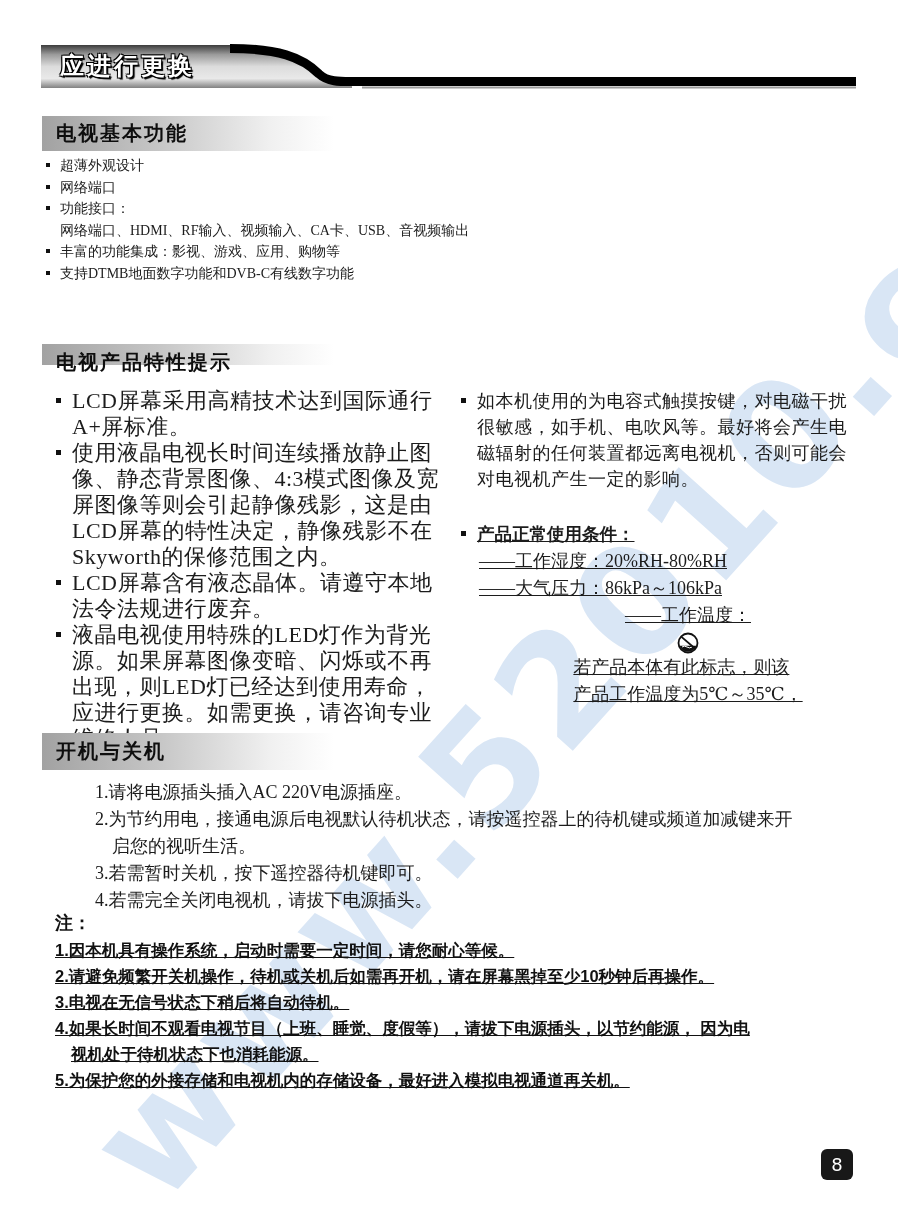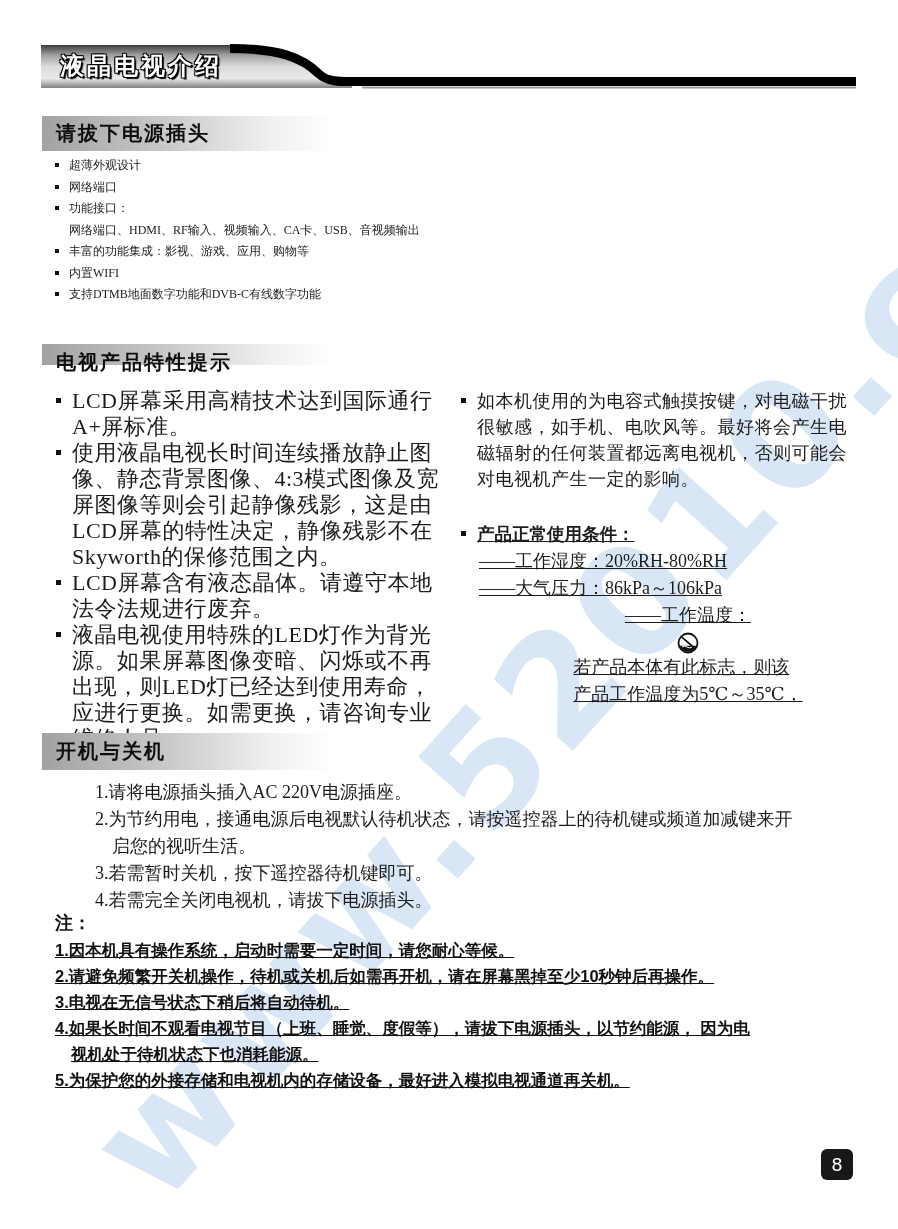"液晶电视介绍" span.banner-title { text: 液晶电视介绍 -> 应进行更换 }
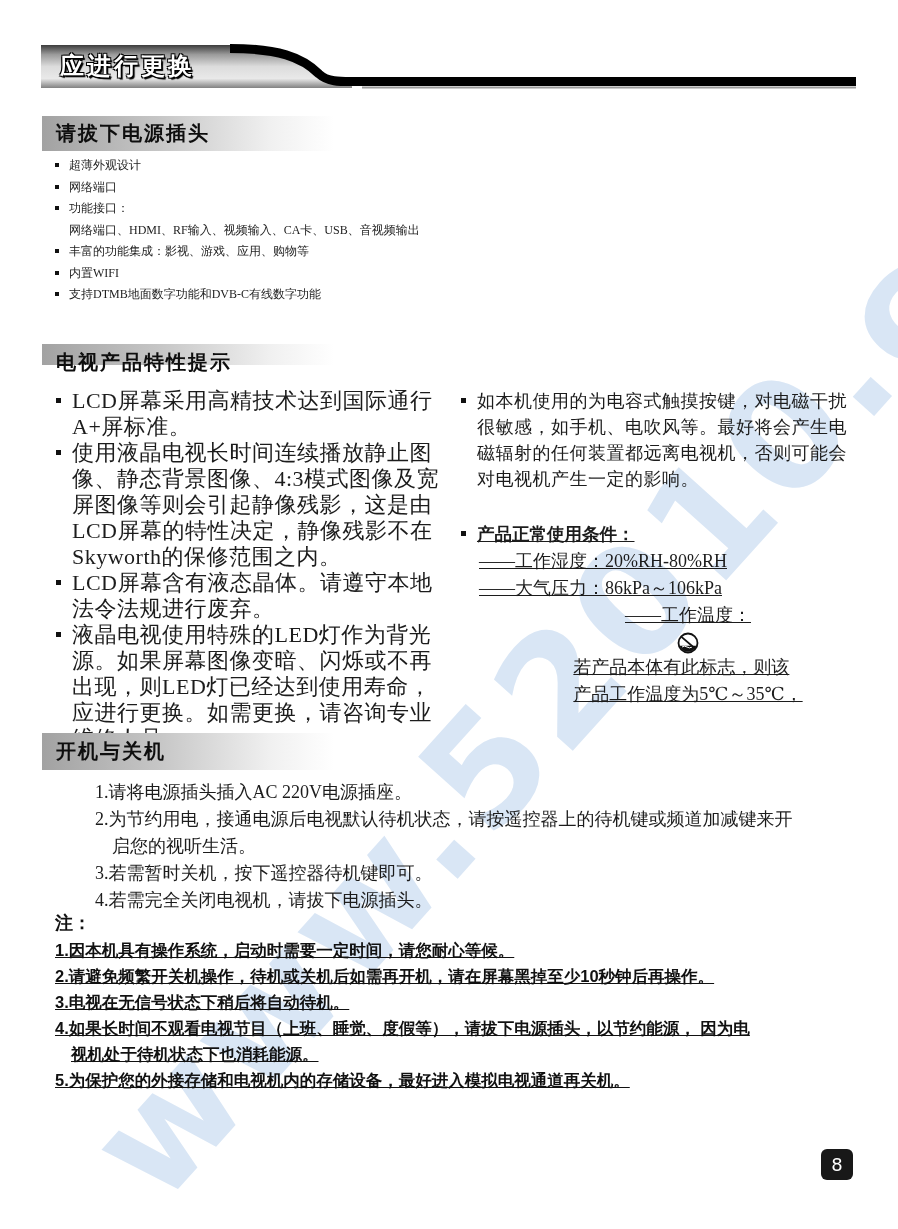"请拔下电源插头" div.sec-h { text: 请拔下电源插头 -> 电视基本功能 }
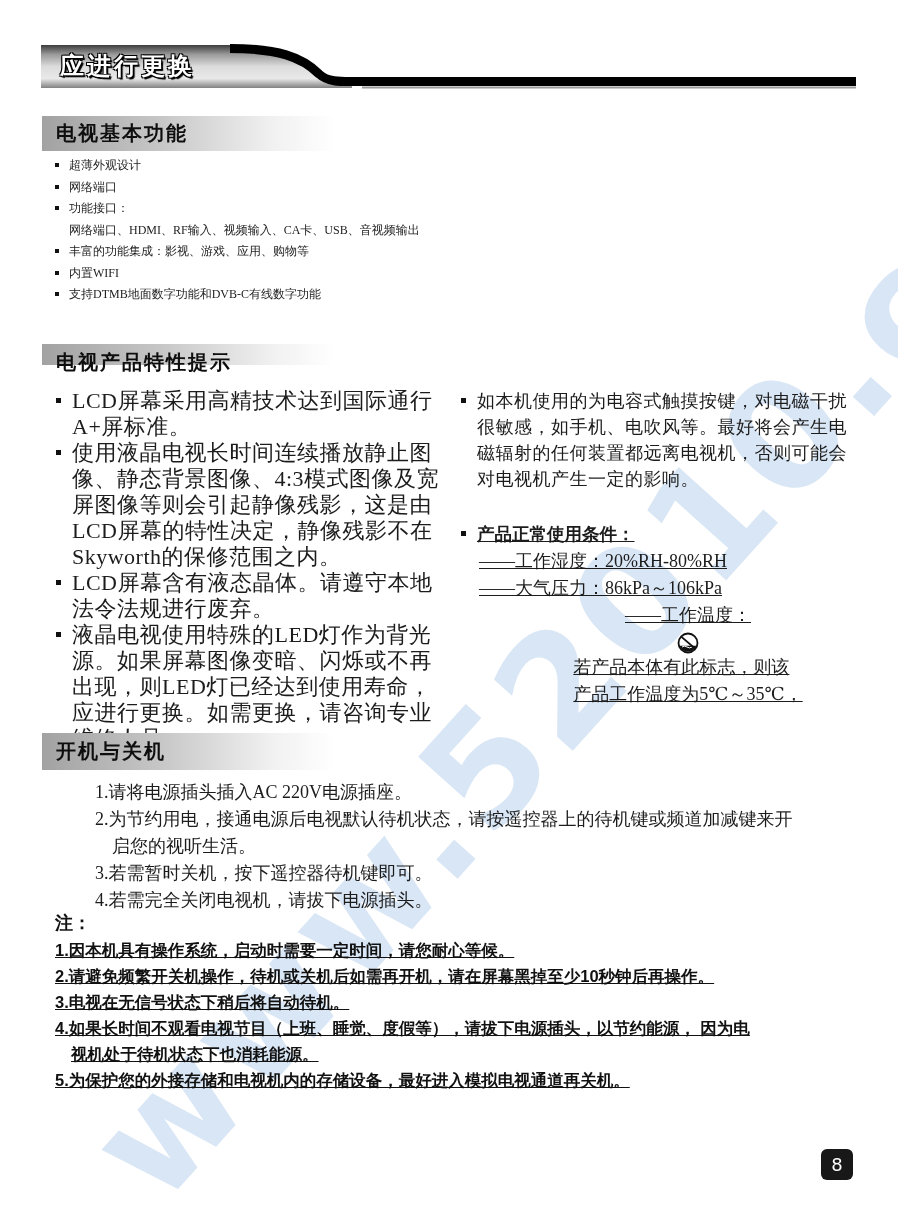"超薄外观设计" .list1 { font-size: 12px -> 14px; left: 55px -> 46px }
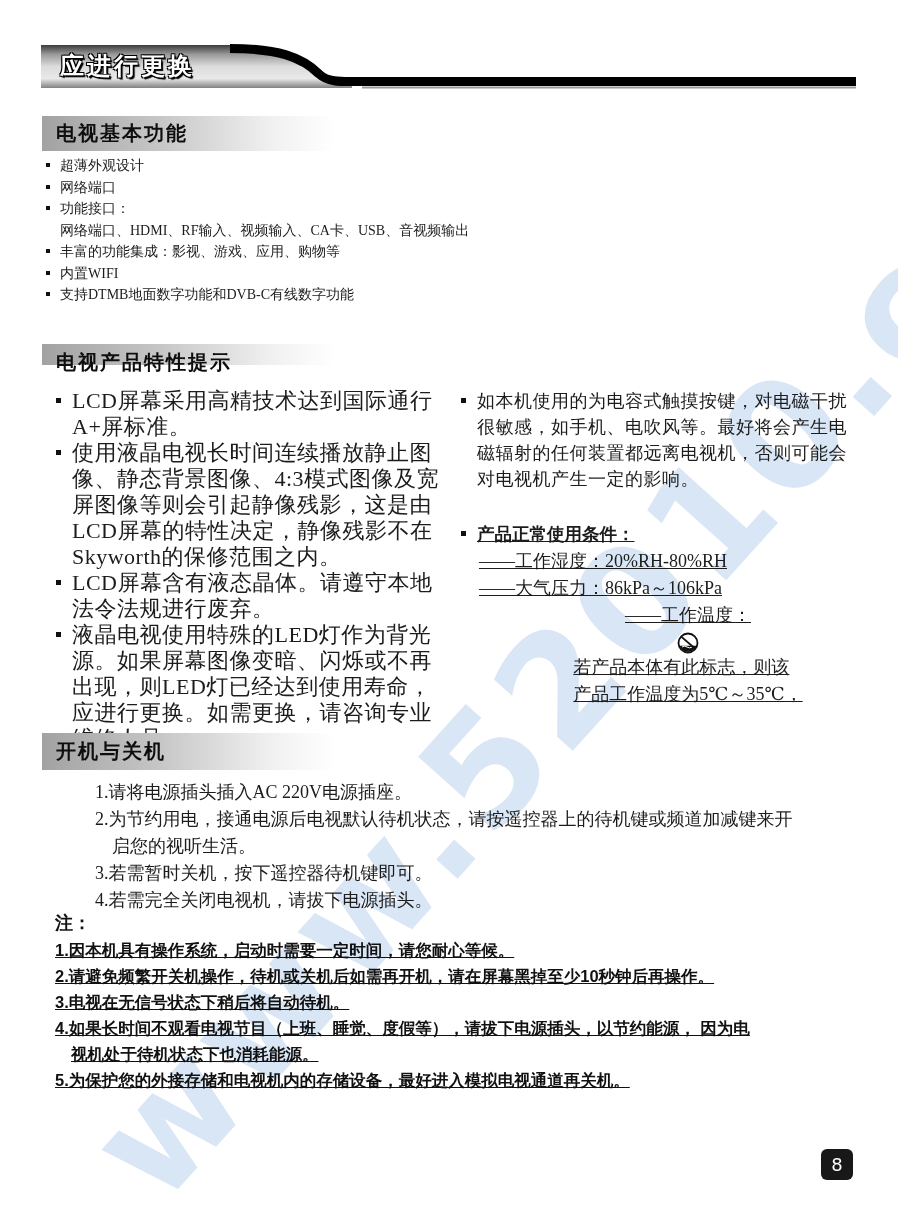"内置WIFI" div.li { html: <div><span></span><span>内置WIFI</span></div> -> none }
